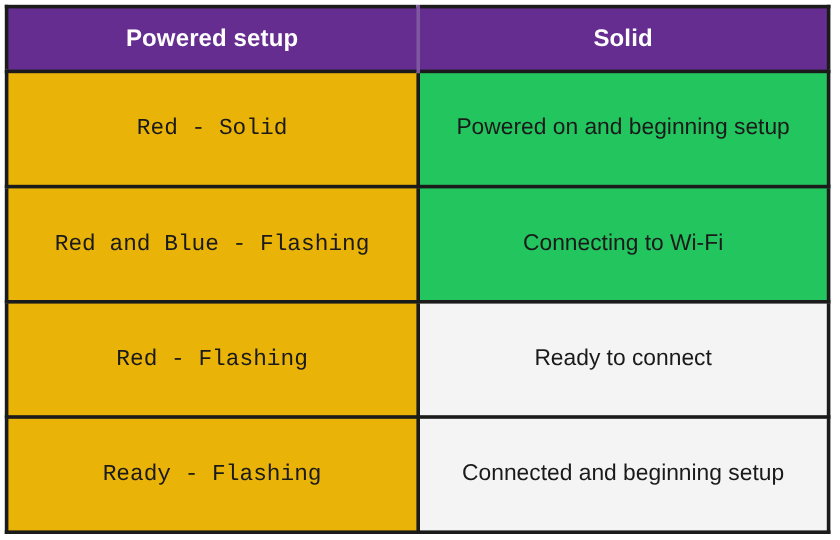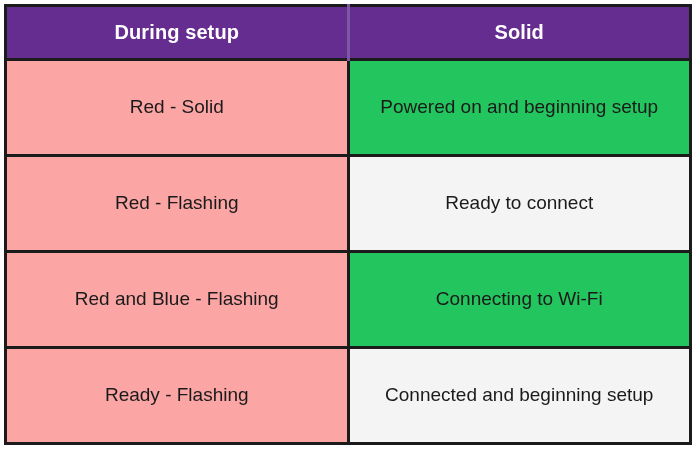"During setup" th.header-cell { text: During -> Powered }
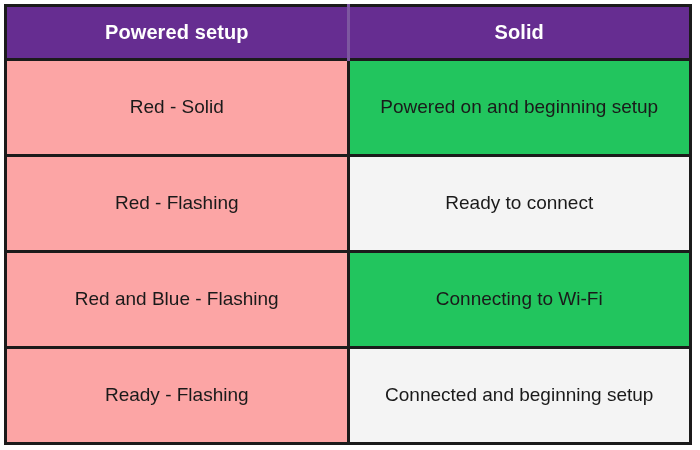"Red - Solid" td.cell-signal { background: #fca5a5 -> #eab308; font-family: none -> Liberation Mono, monospace }
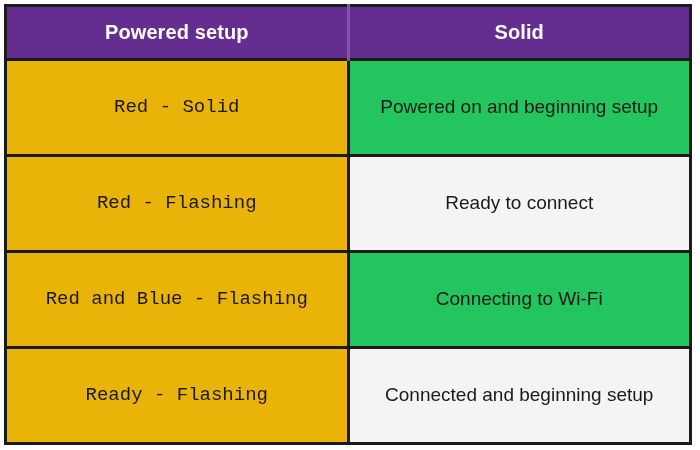"Red - Flashing" tr { order: before "Red and Blue - Flashing" -> after "Red and Blue - Flashing" }
